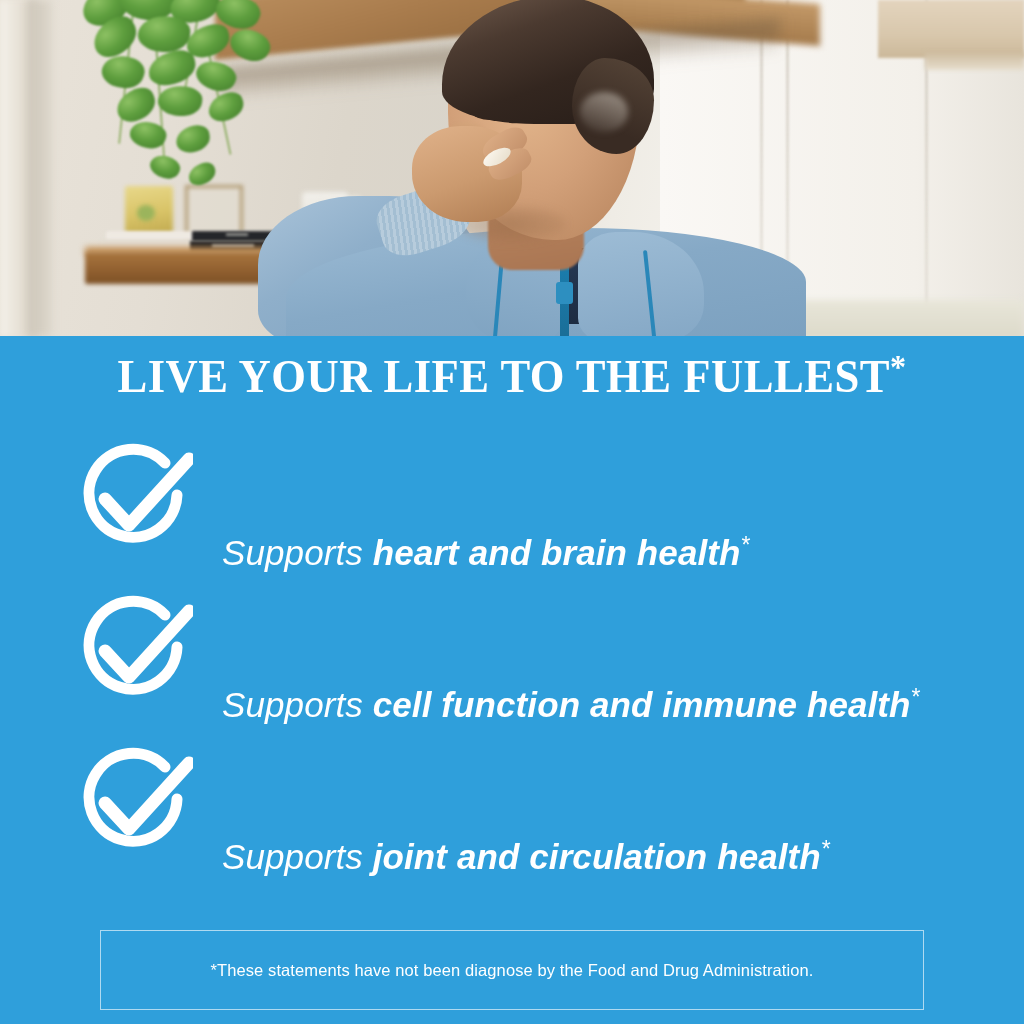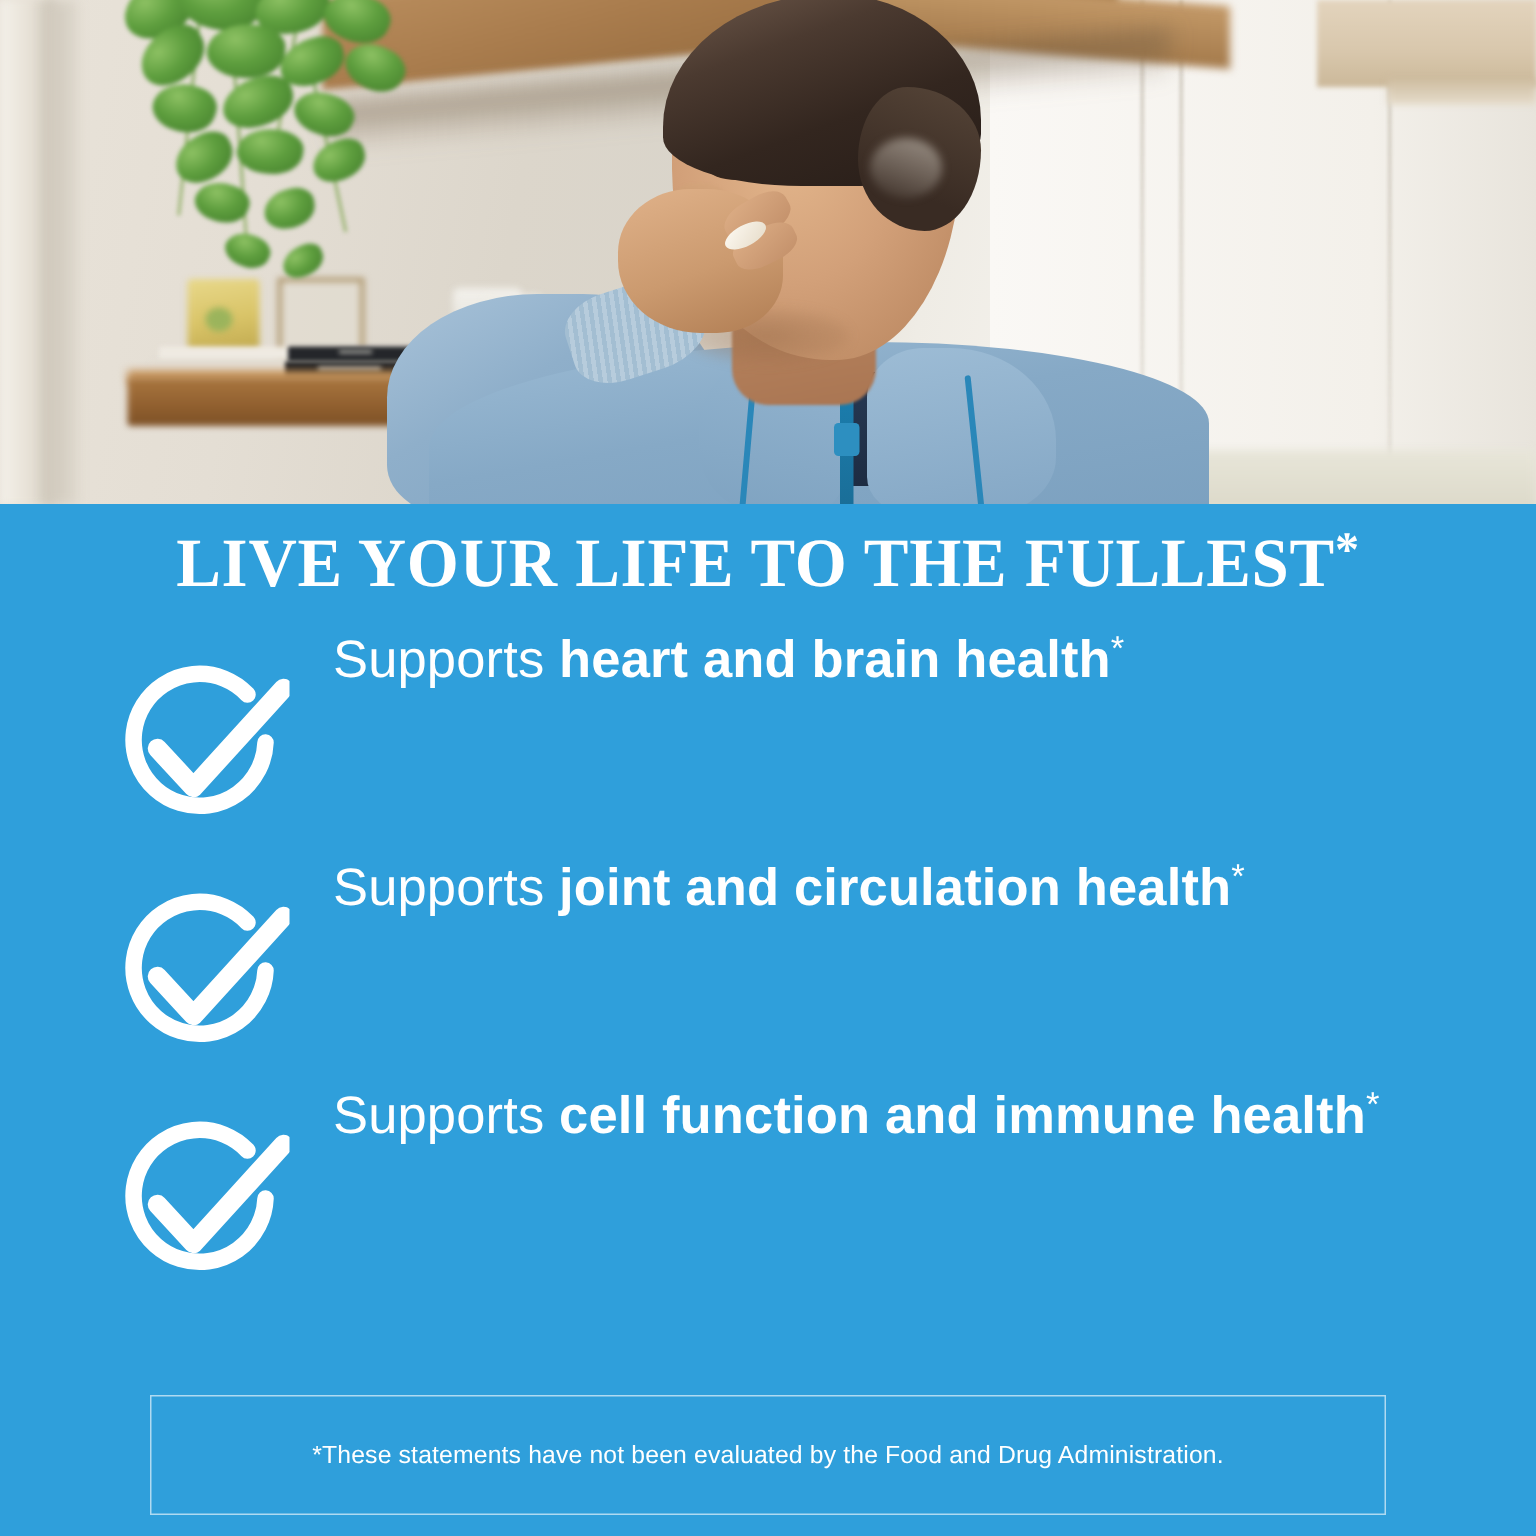"Supports heart and brain health*" .row { align-items: flex-start -> flex-end; font-style: none -> italic }
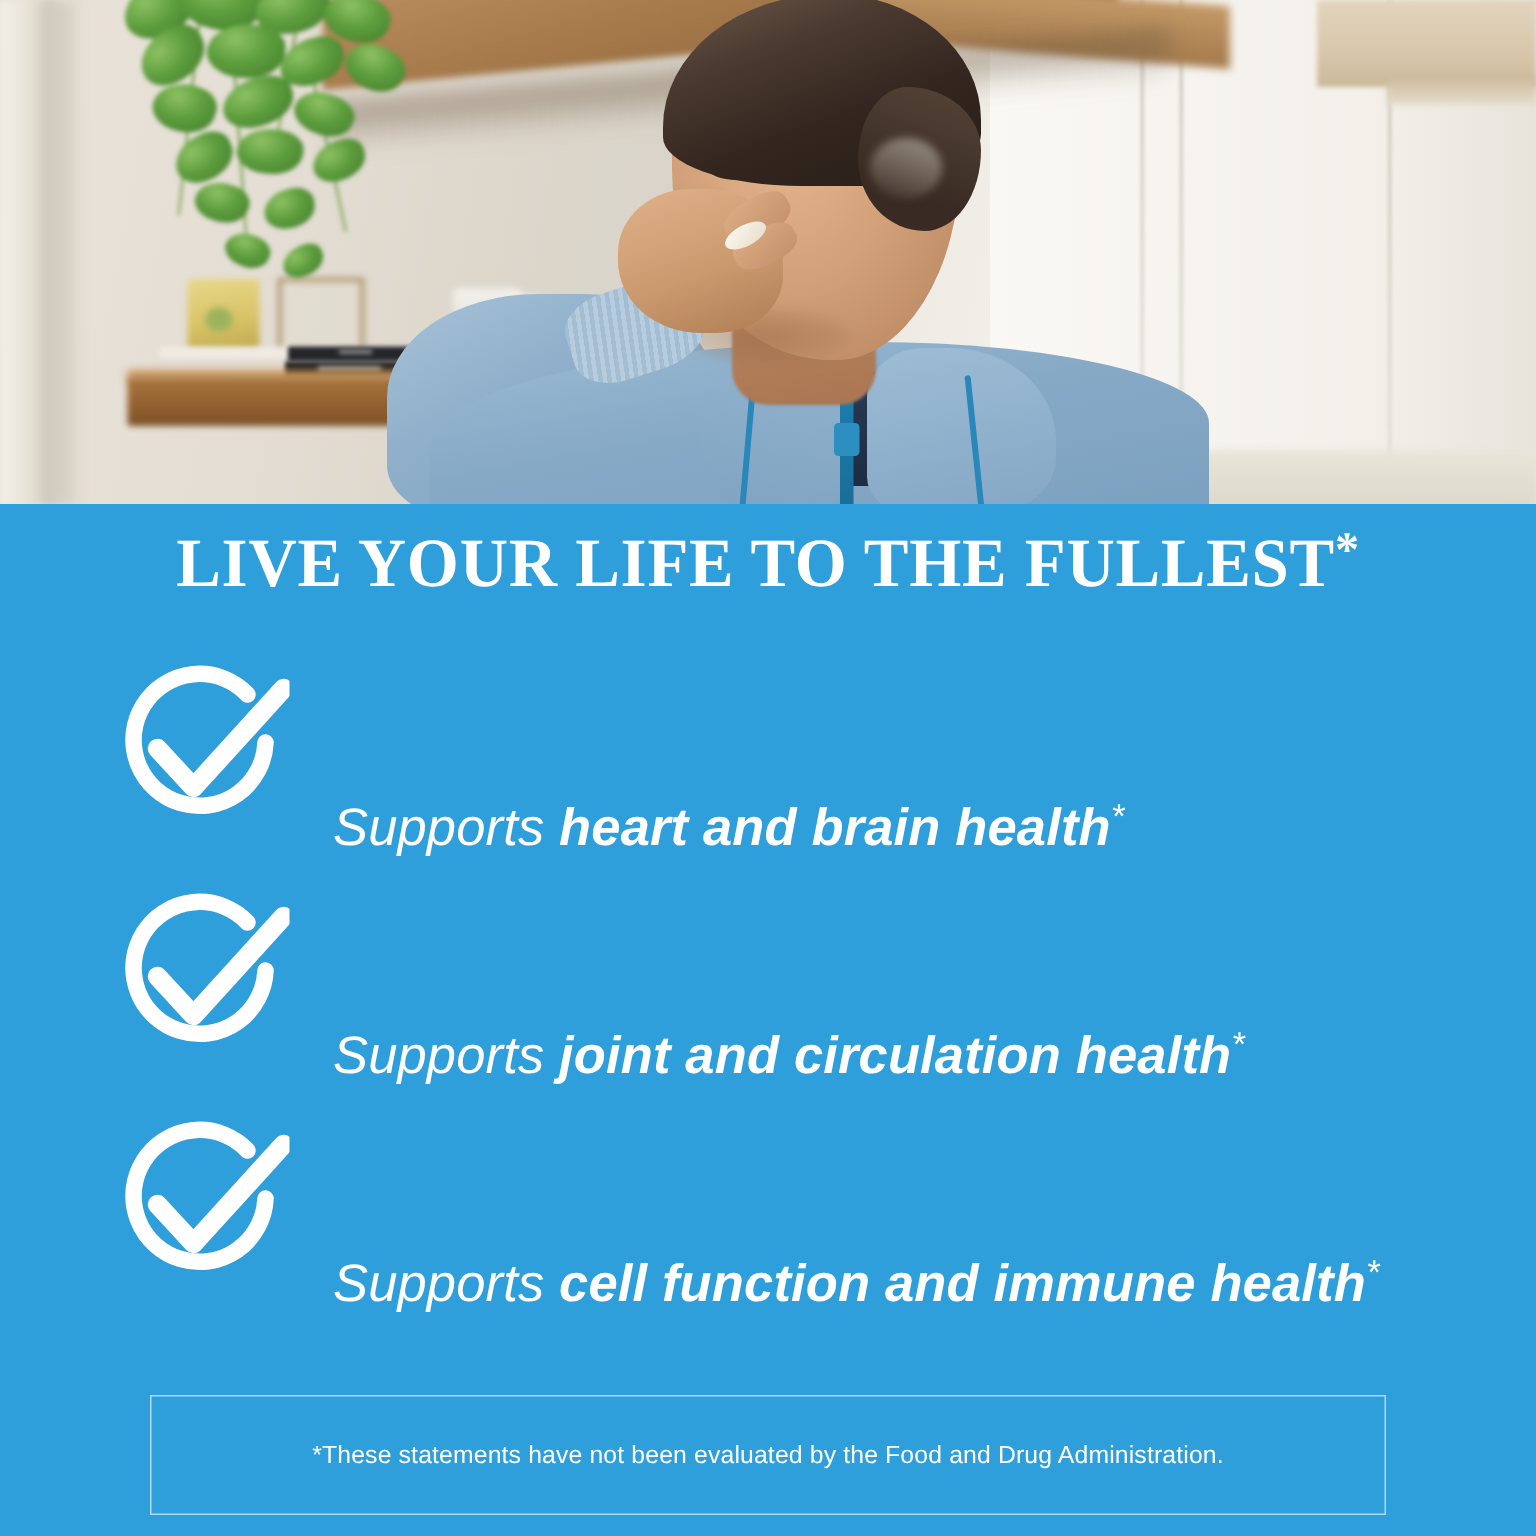"Supports joint and circulation health*" div.row { order: before "Supports cell function and immune" -> after "Supports cell function and immune" }
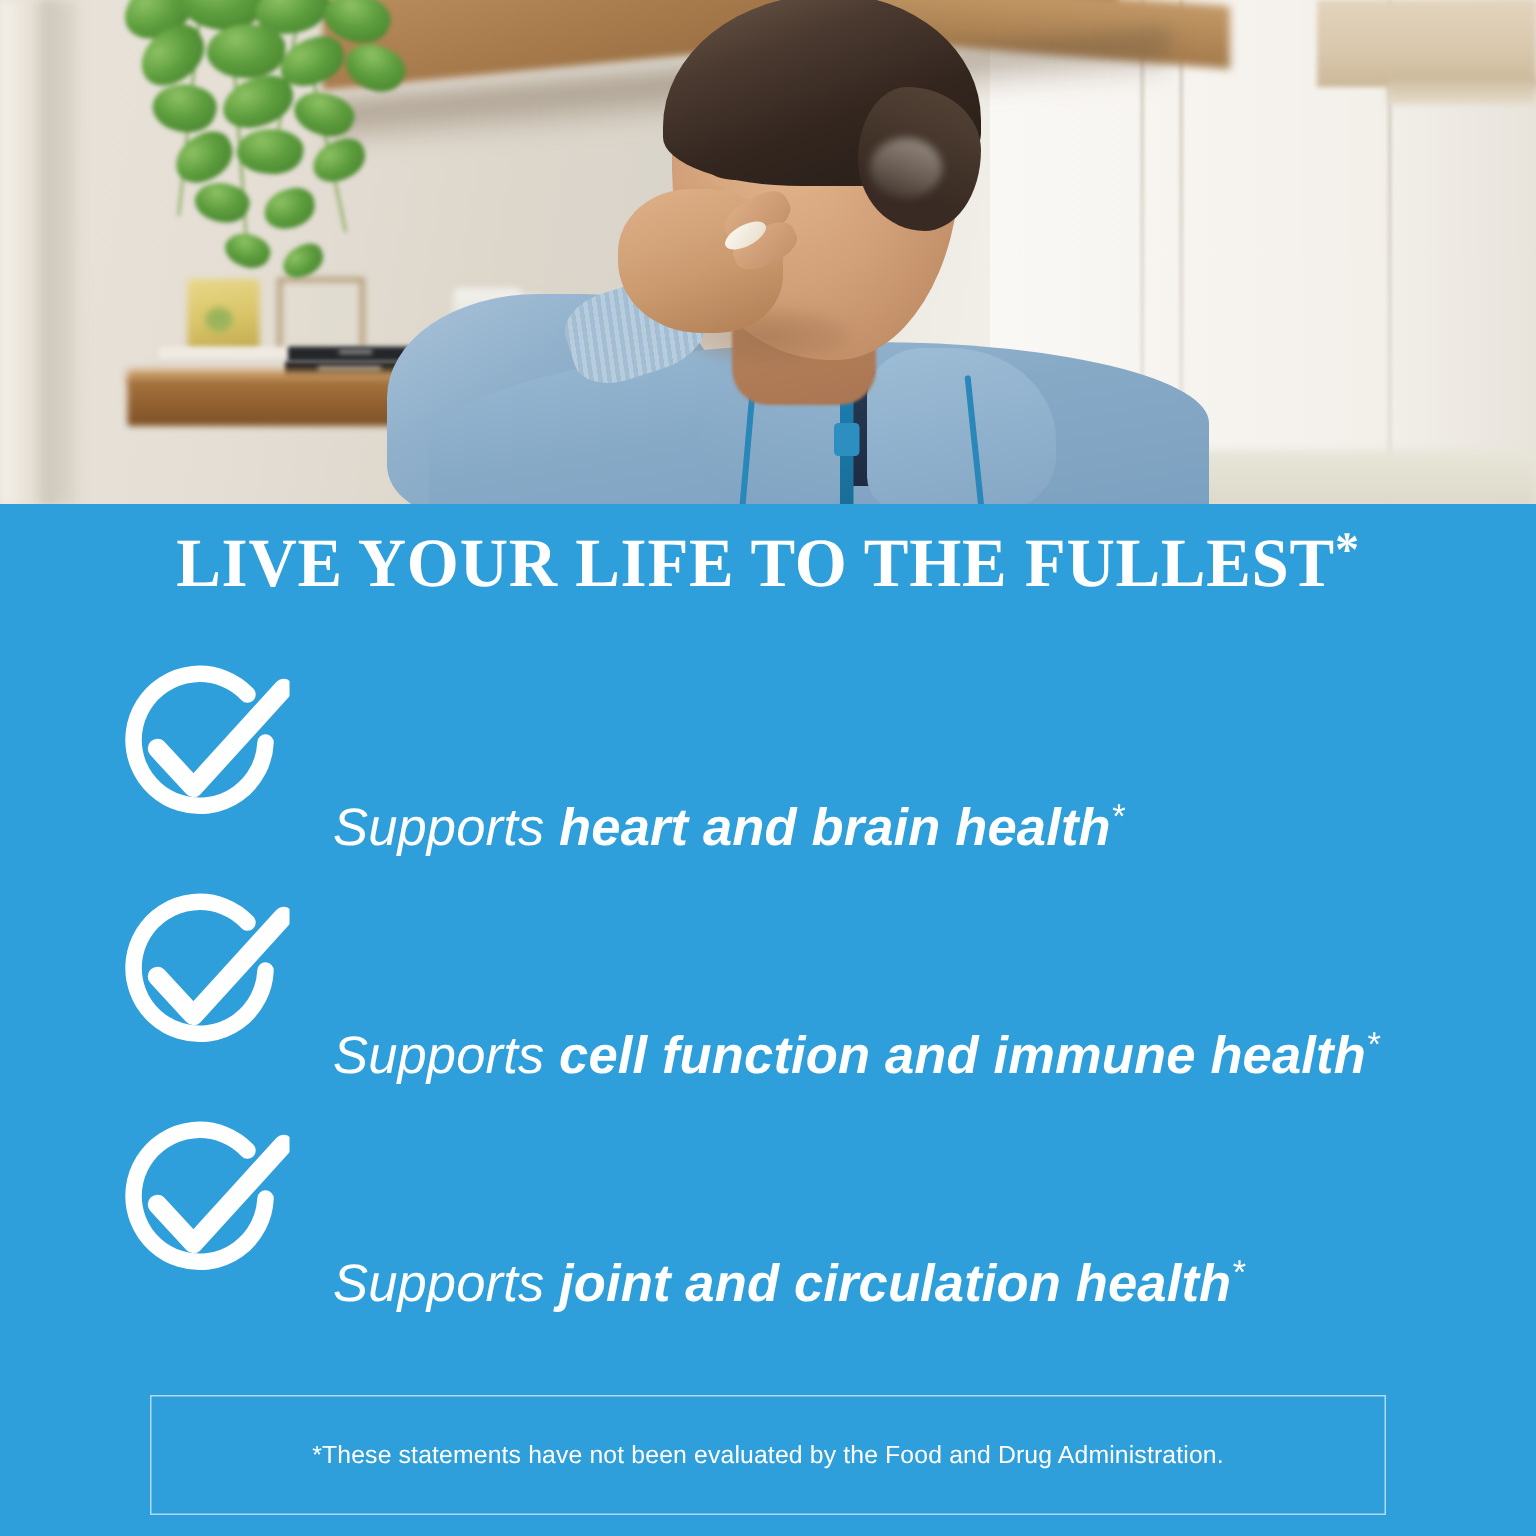"*These statements have not been" span { text: evaluated -> diagnose }
